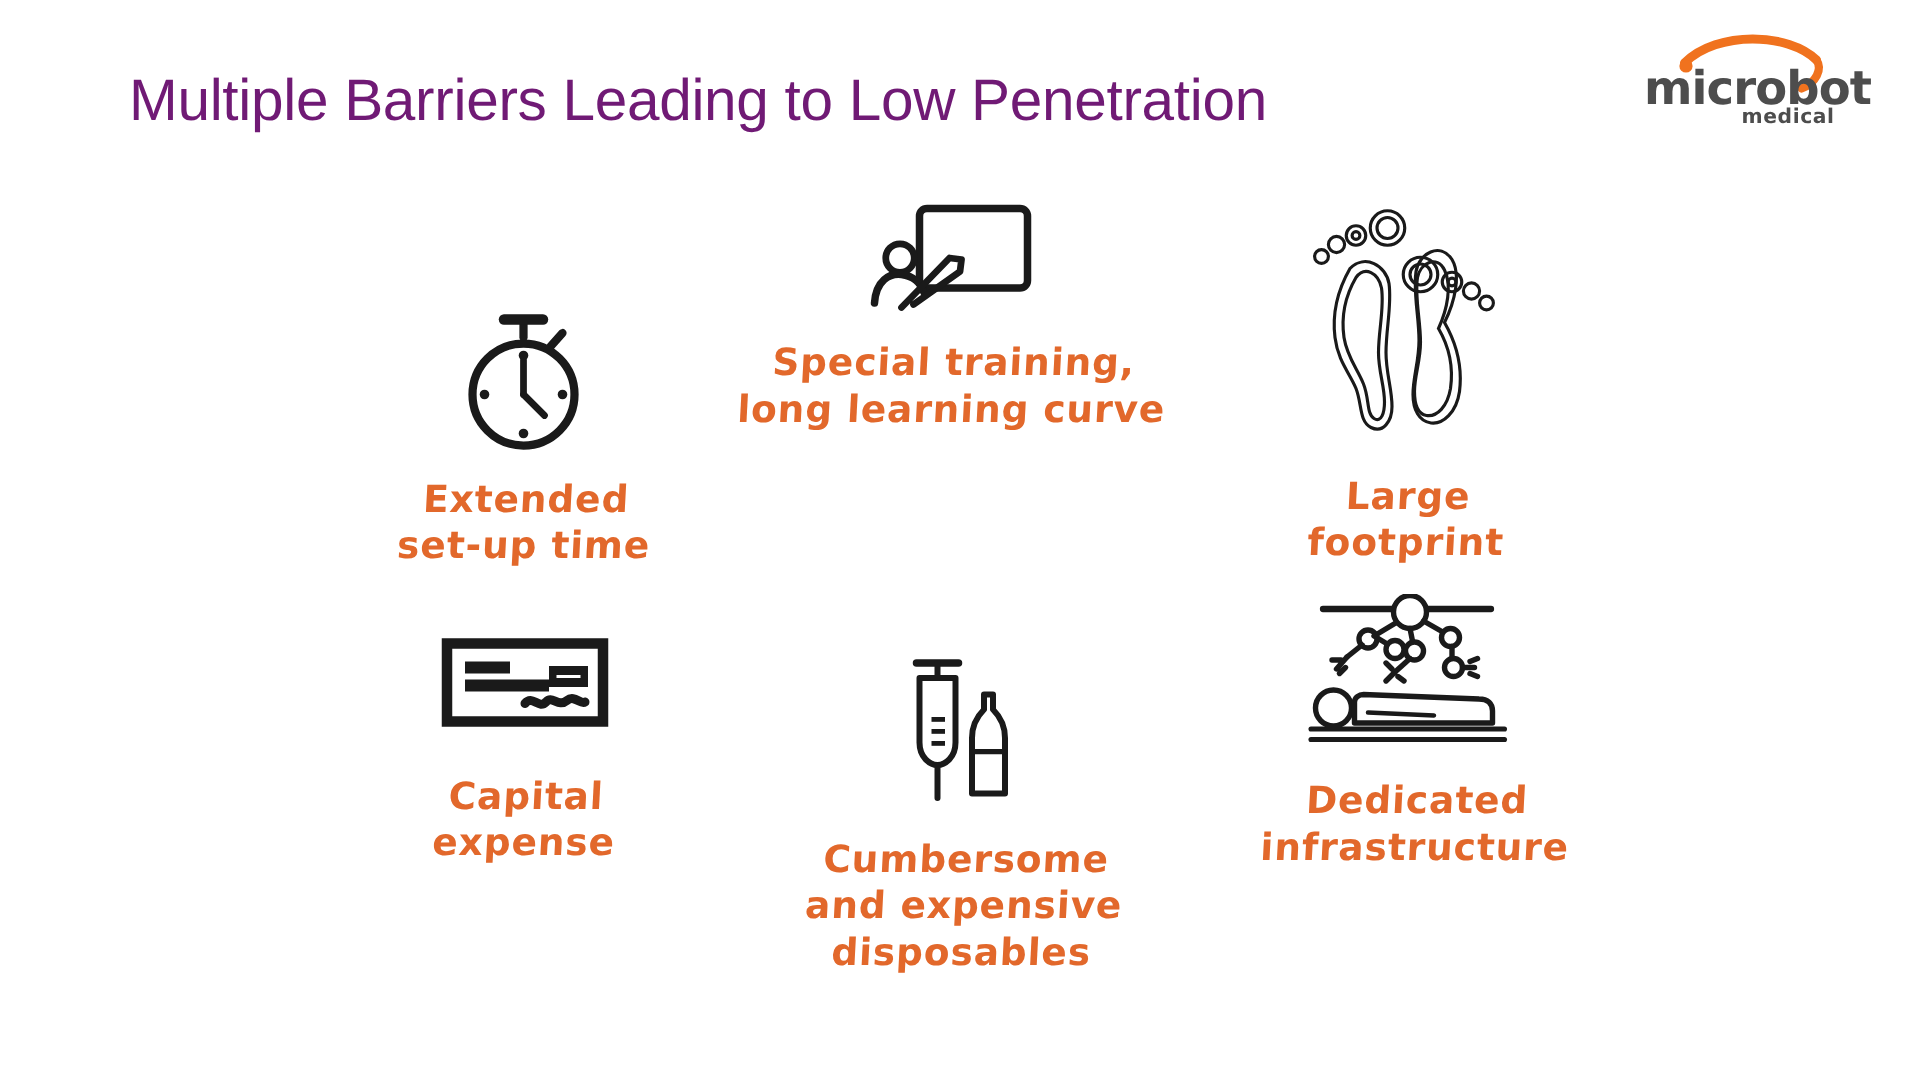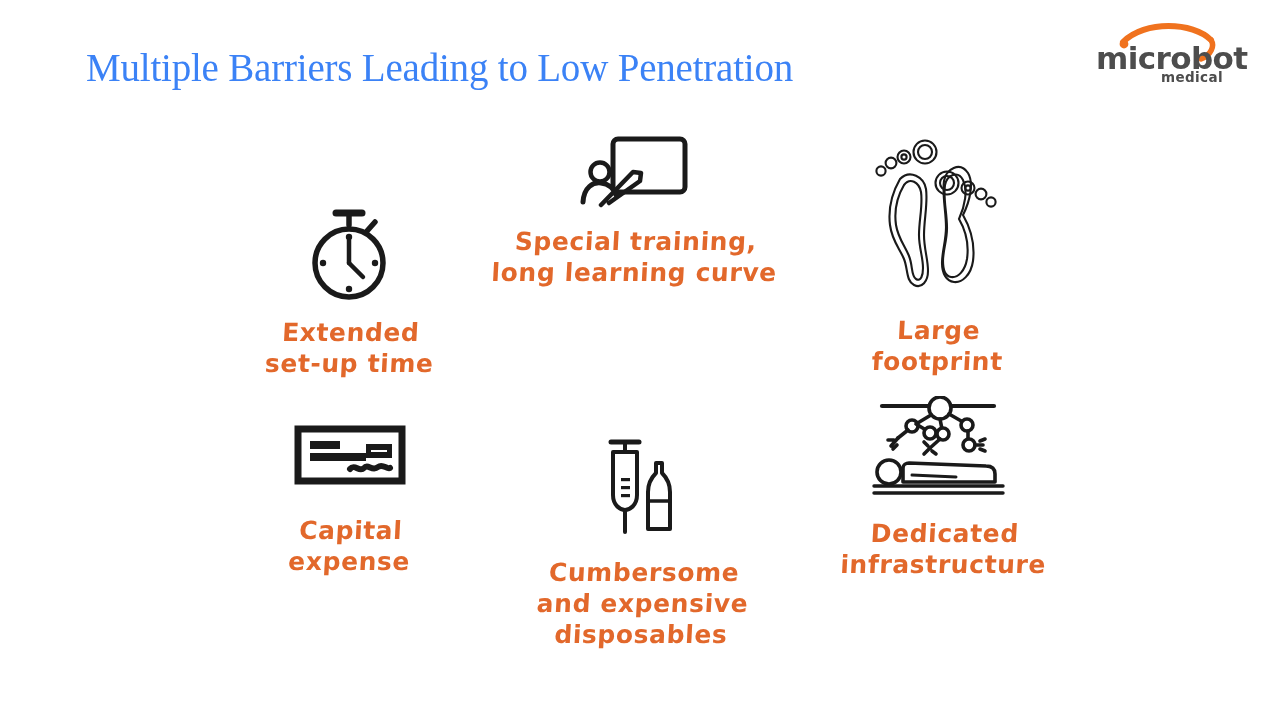"Multiple Barriers Leading to Low" .slide-title { color: #3b82f6 -> #701a75; font-family: Liberation Serif, serif -> Liberation Sans, sans-serif }
